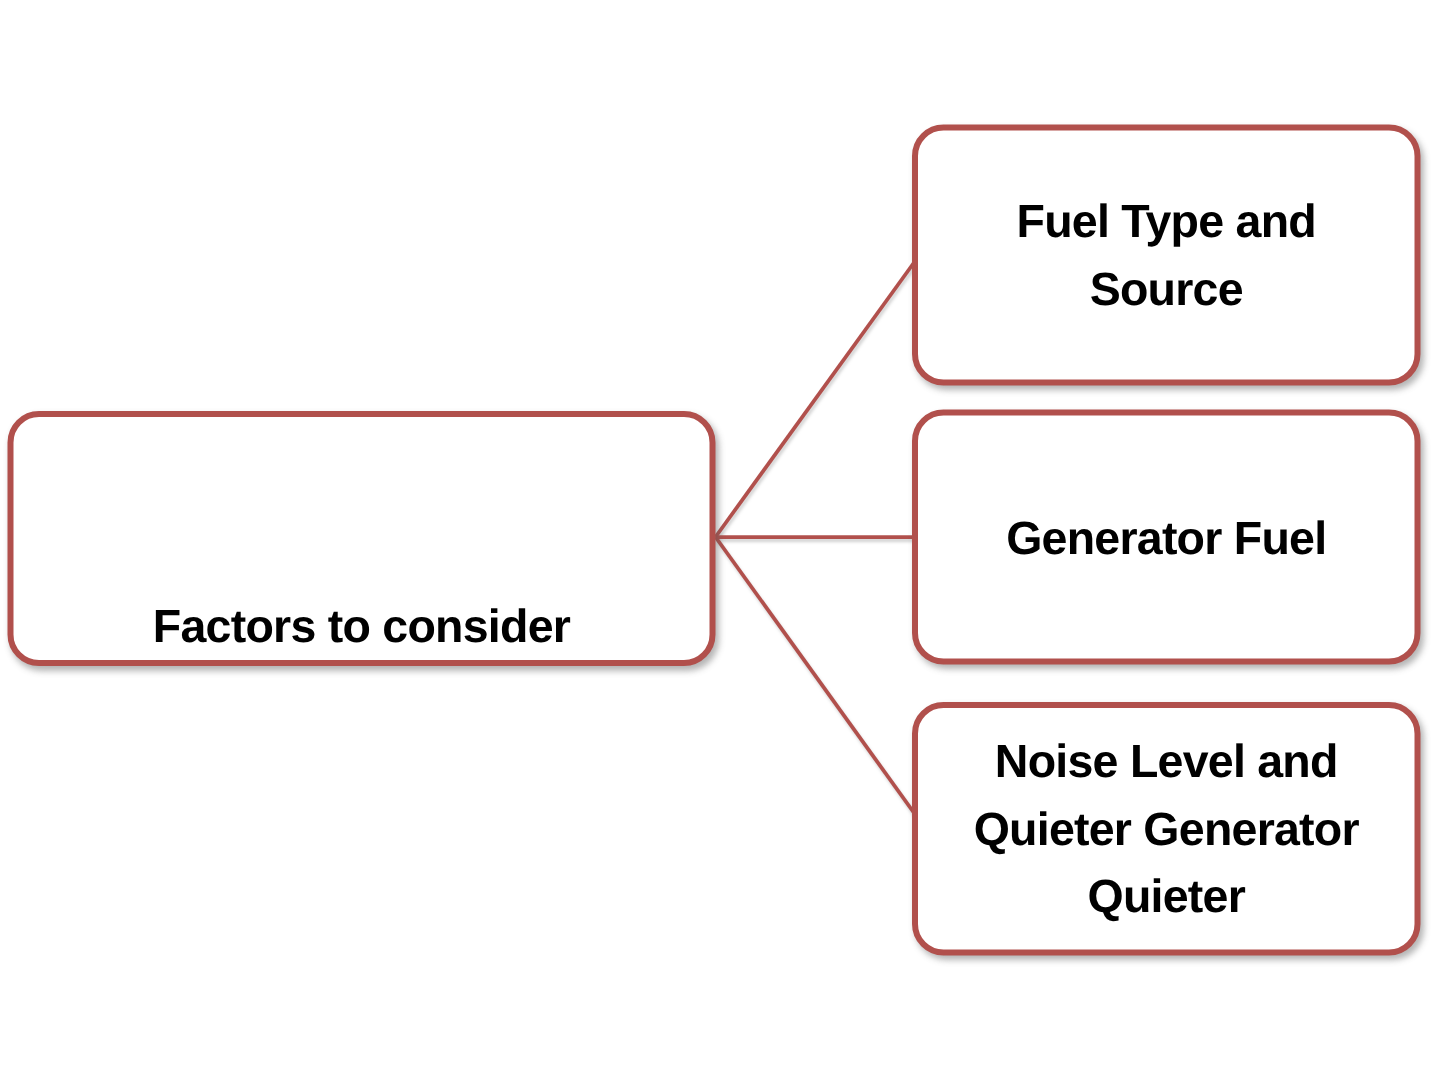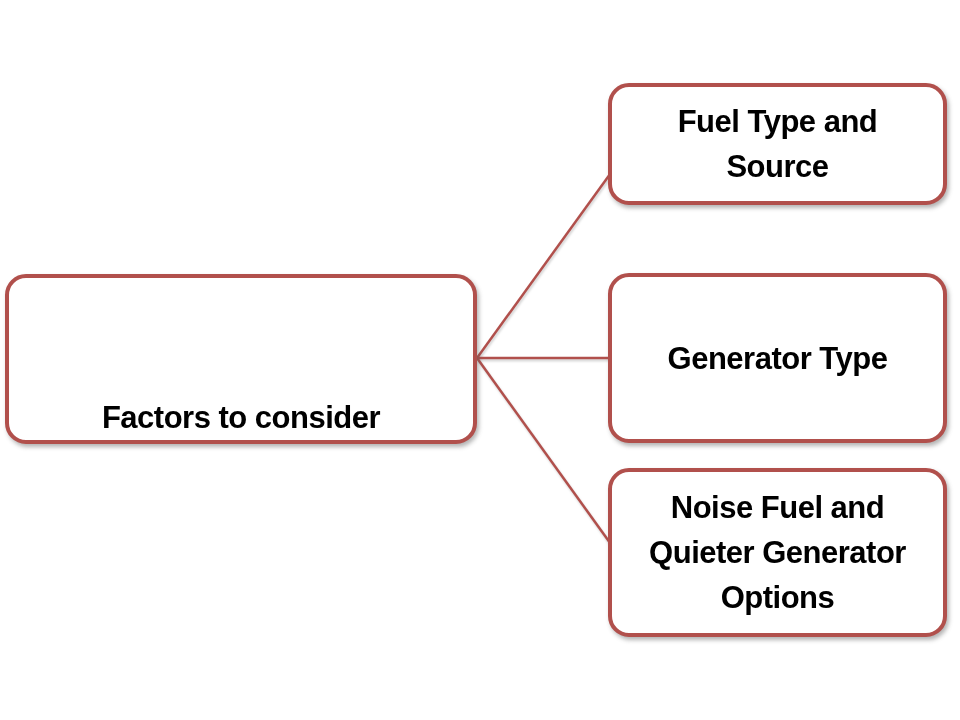"Fuel Type and Source" .node-child-1 { height: 122px -> 174px }
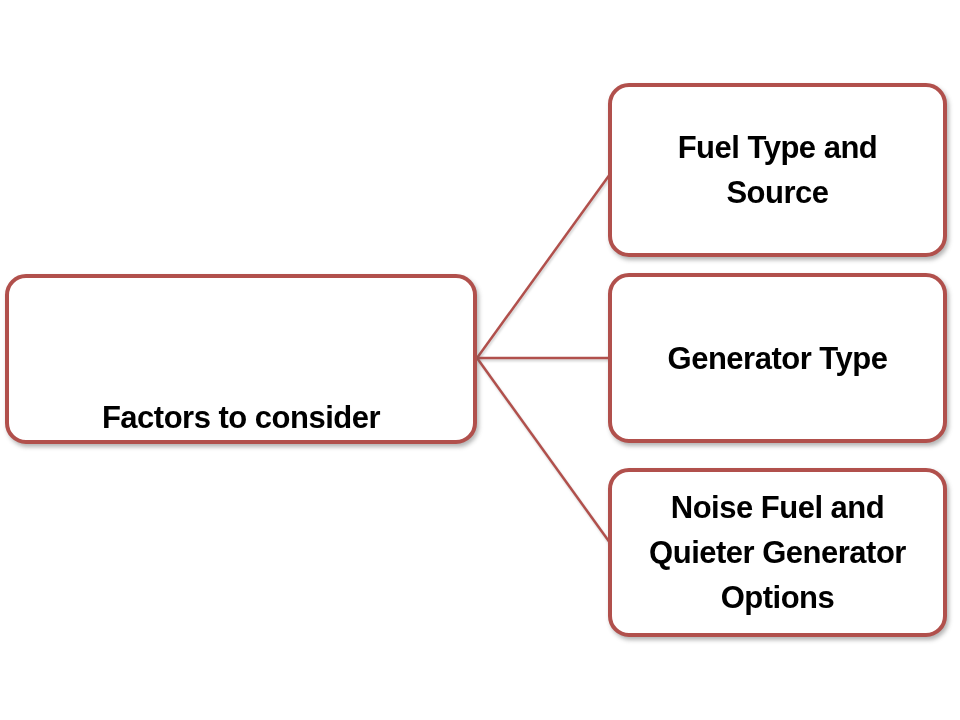"Generator Type" span { text: Type -> Fuel }
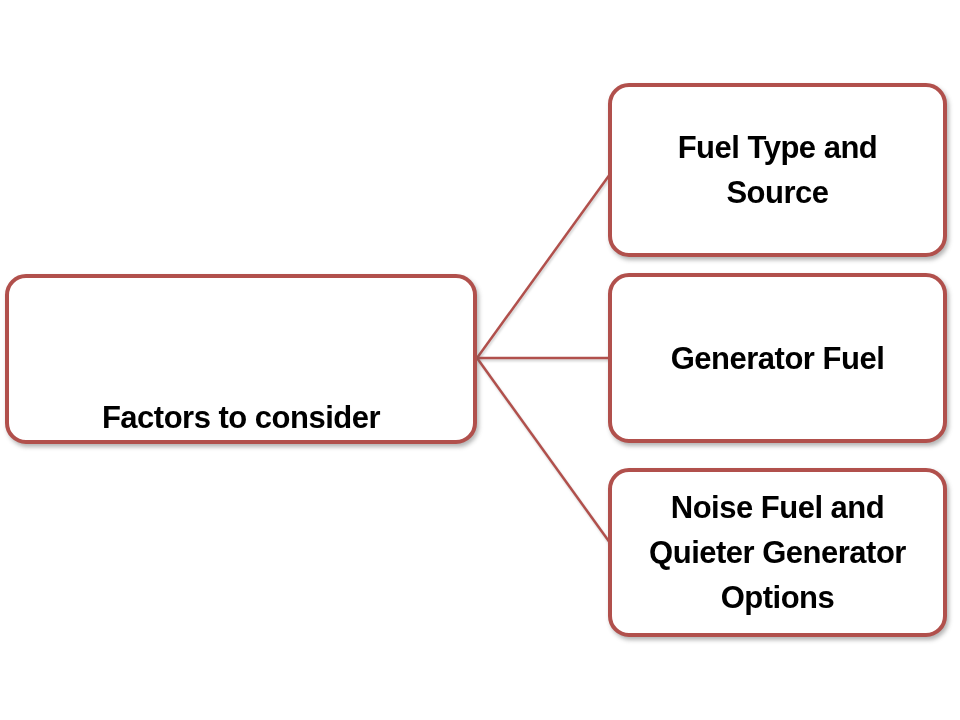"Noise Fuel and Quieter Generator" span { text: Fuel and Quieter Generator Options -> Level and Quieter Generator Quieter }
